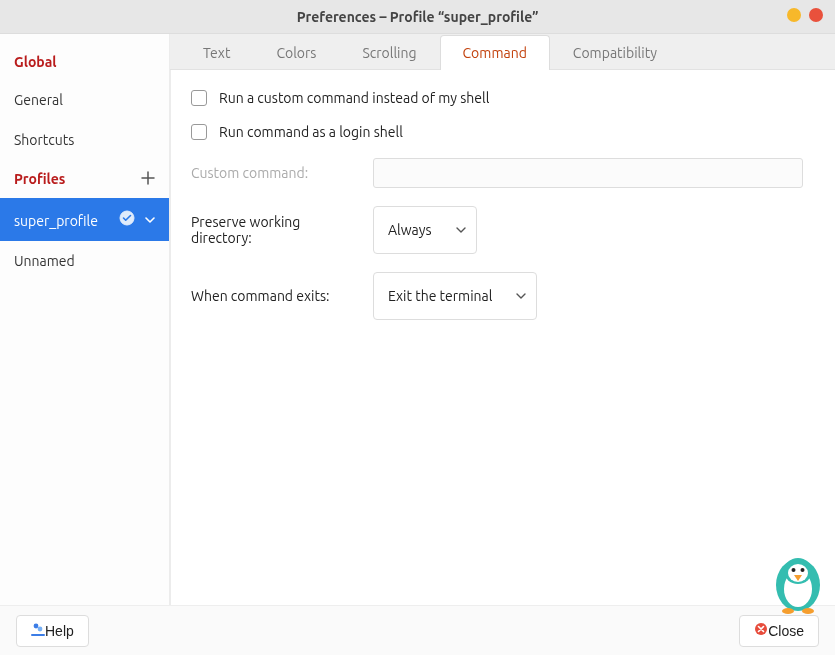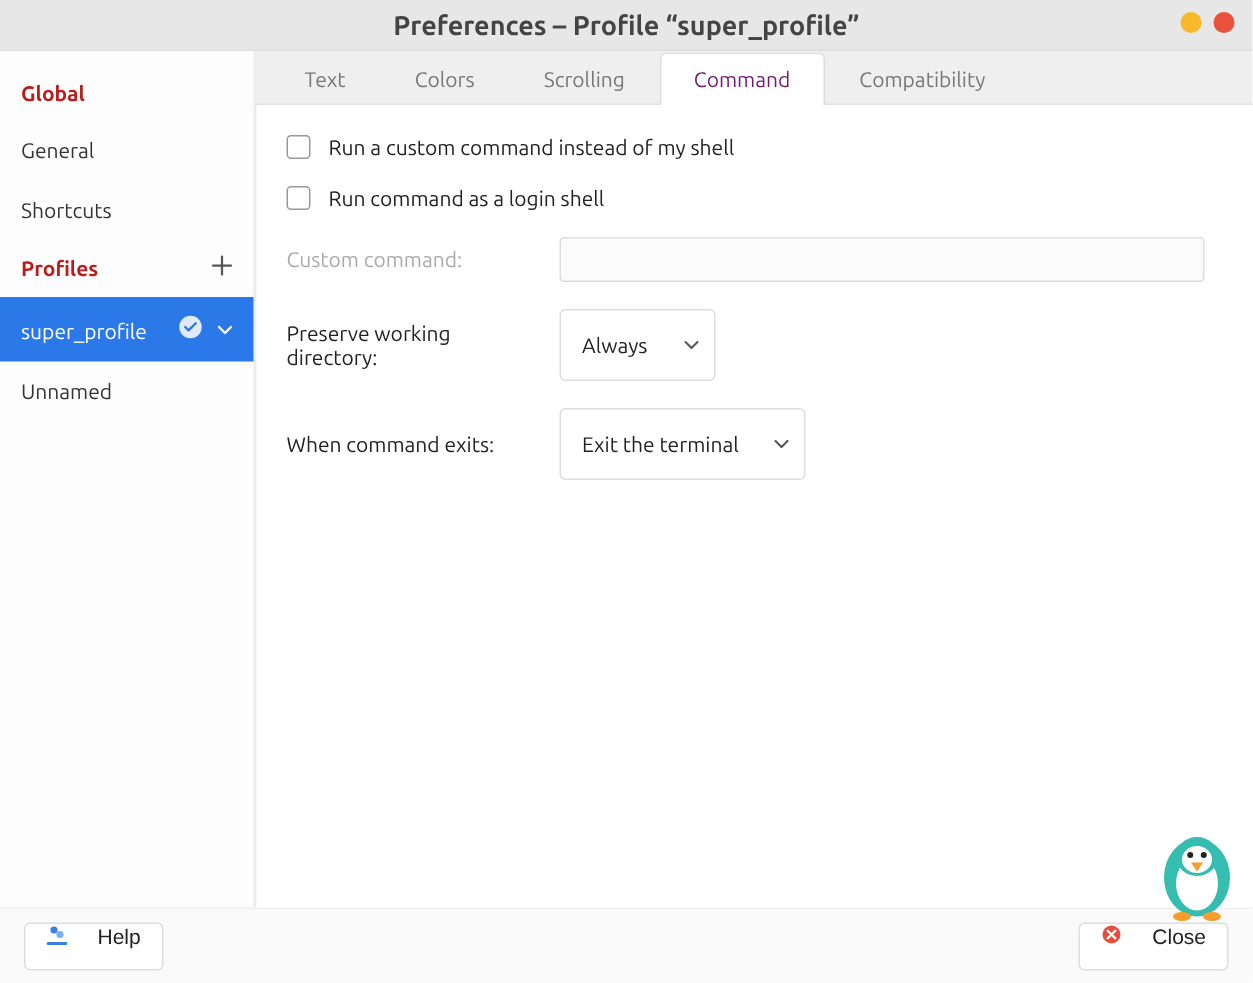"Preferences – Profile “super_profile”" .titlebar .title { font-size: 18px -> 14px }
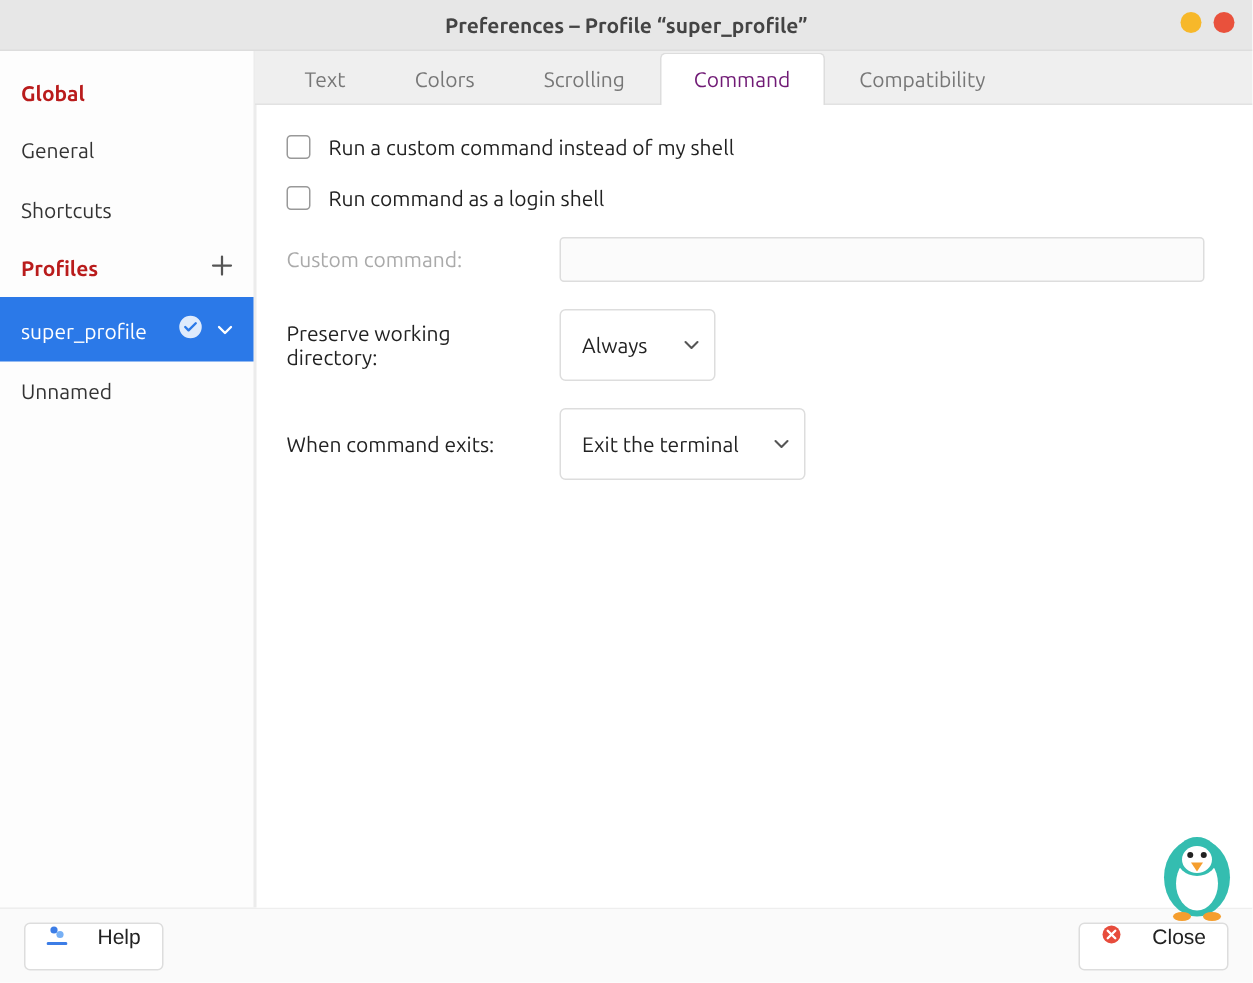"Command" .tab.active { color: #701a75 -> #c2410c }
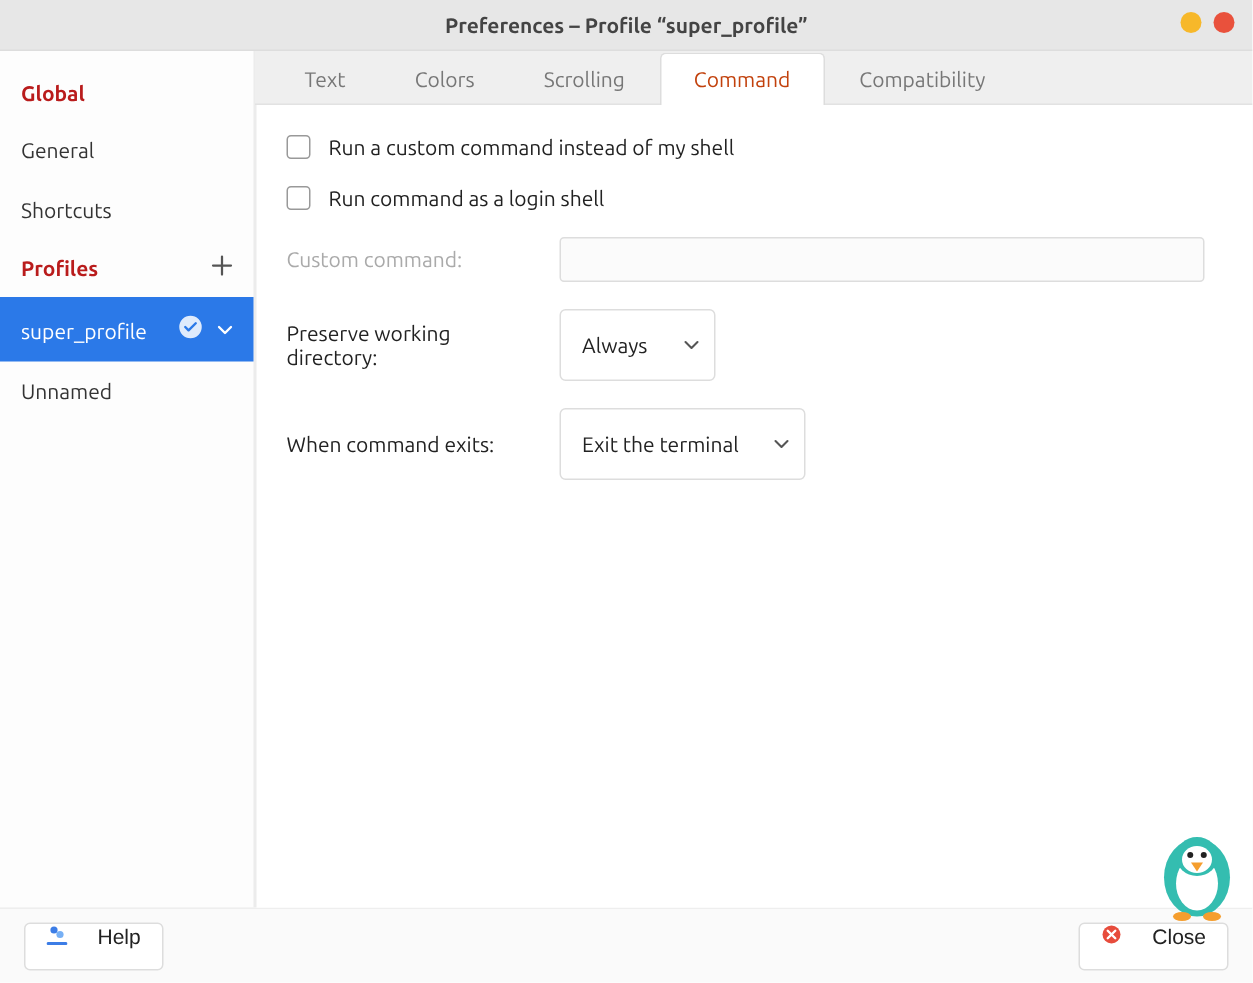"Help" .btn { align-items: none -> center; gap: 20px -> 0 }
